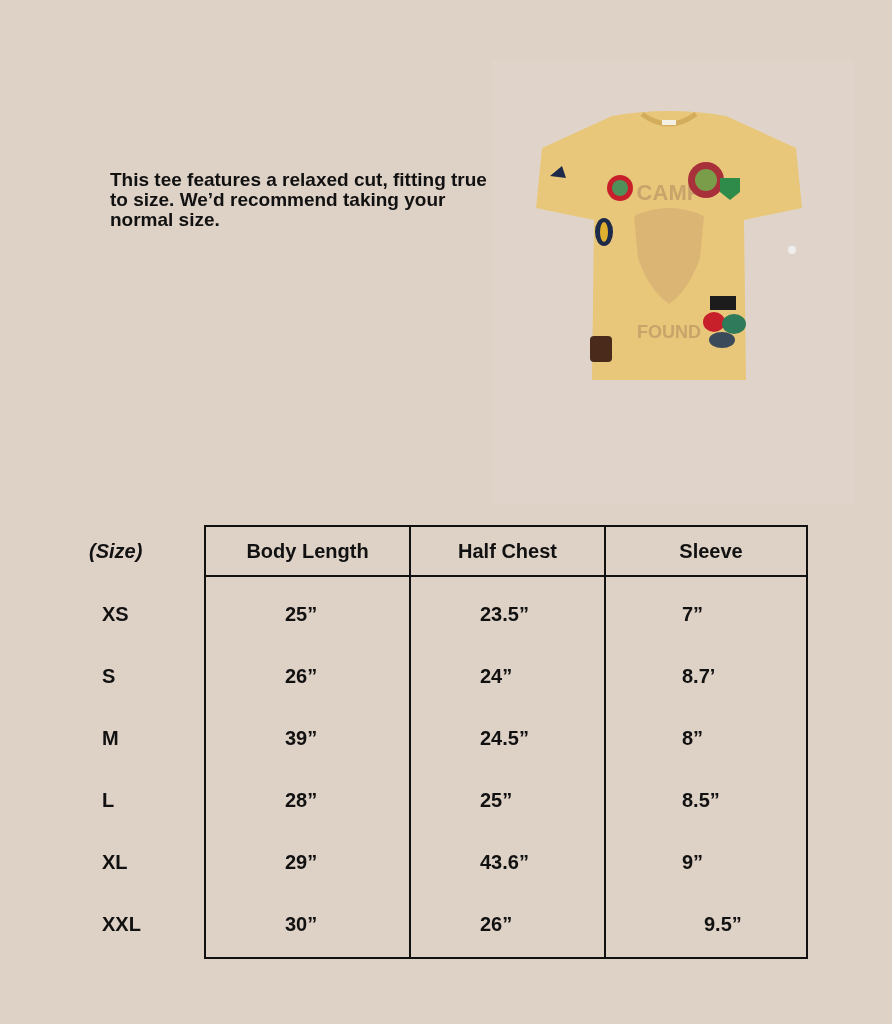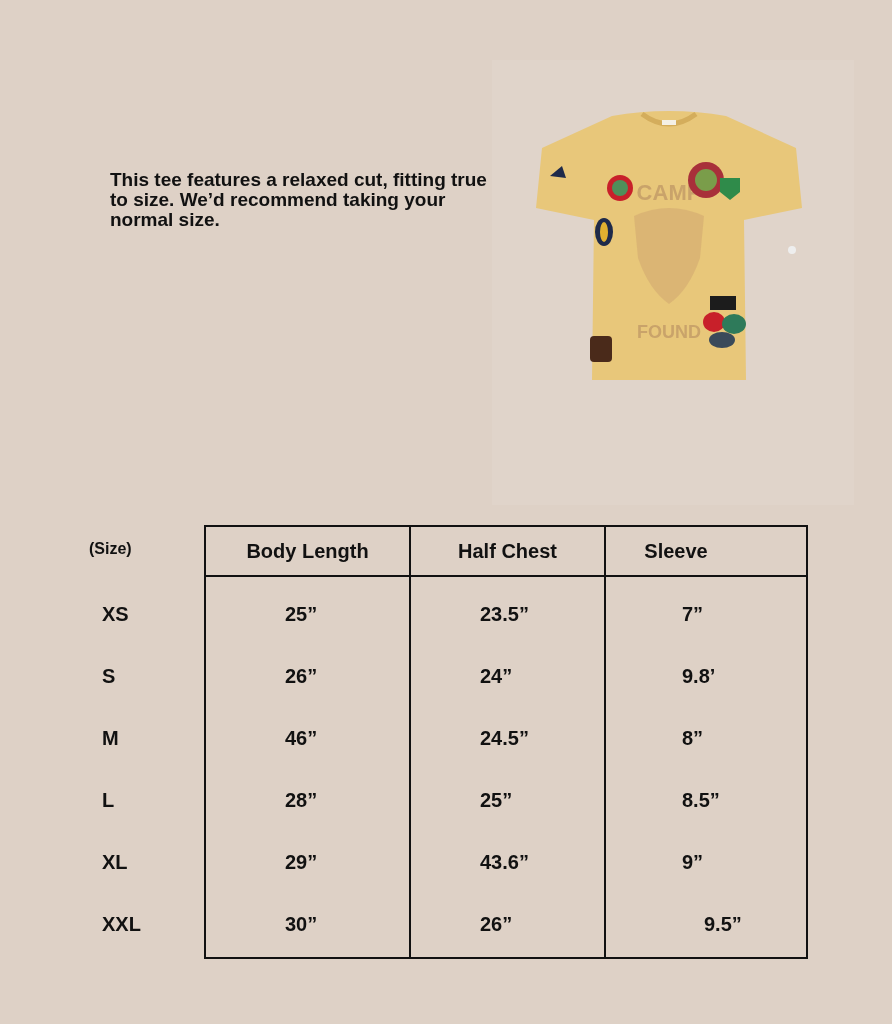"(Size)" .size-label { font-size: 16px -> 20px; font-style: none -> italic }
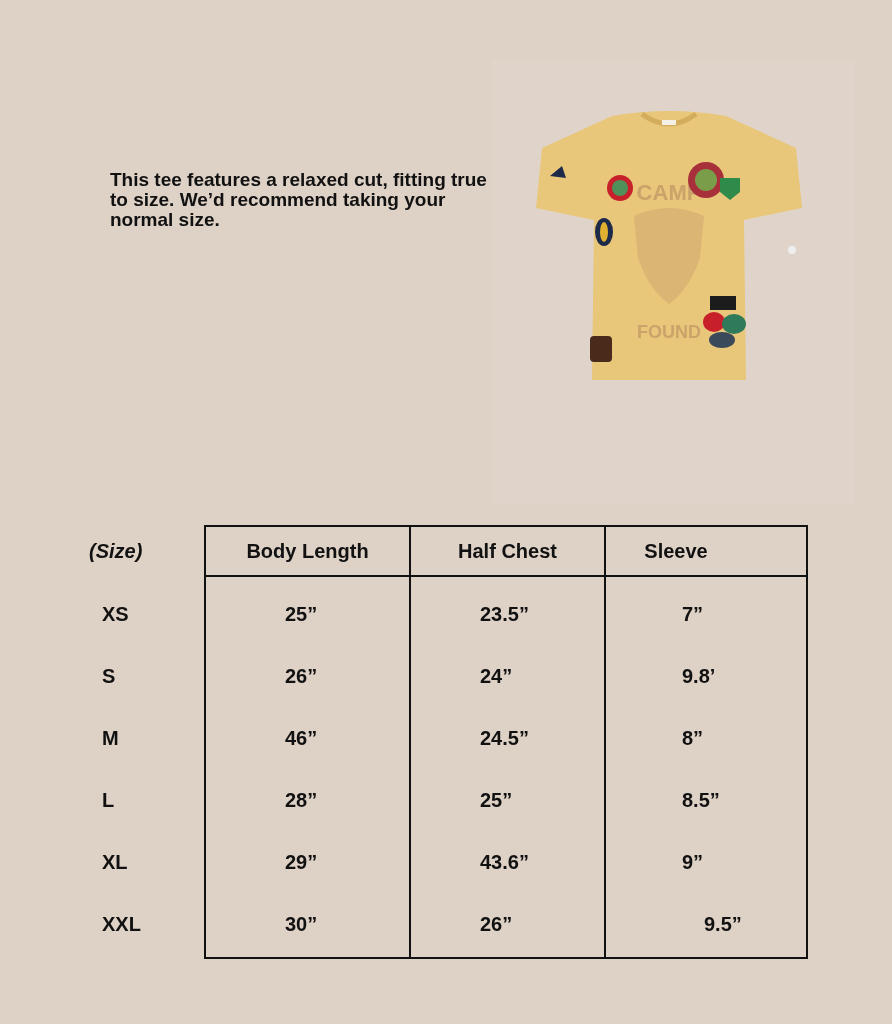"Sleeve" div.hcell { left: 380px -> 415px }
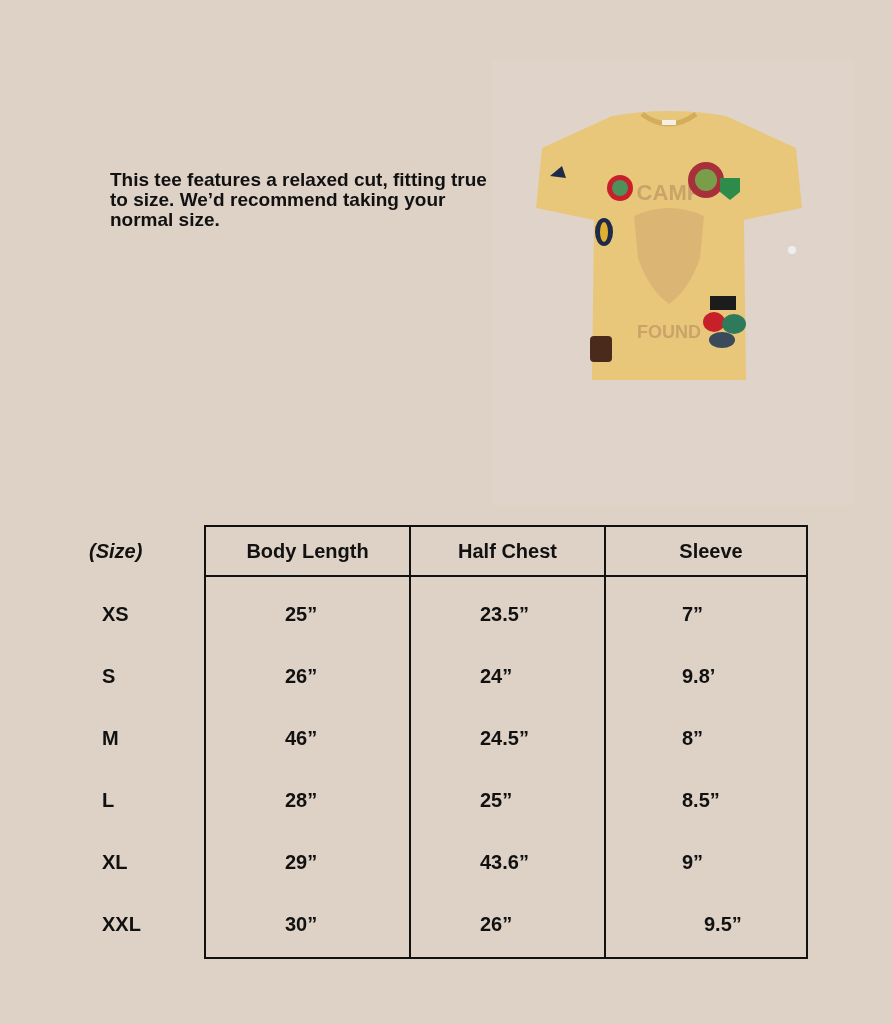"9.8’" span { text: 9.8’ -> 8.7’ }
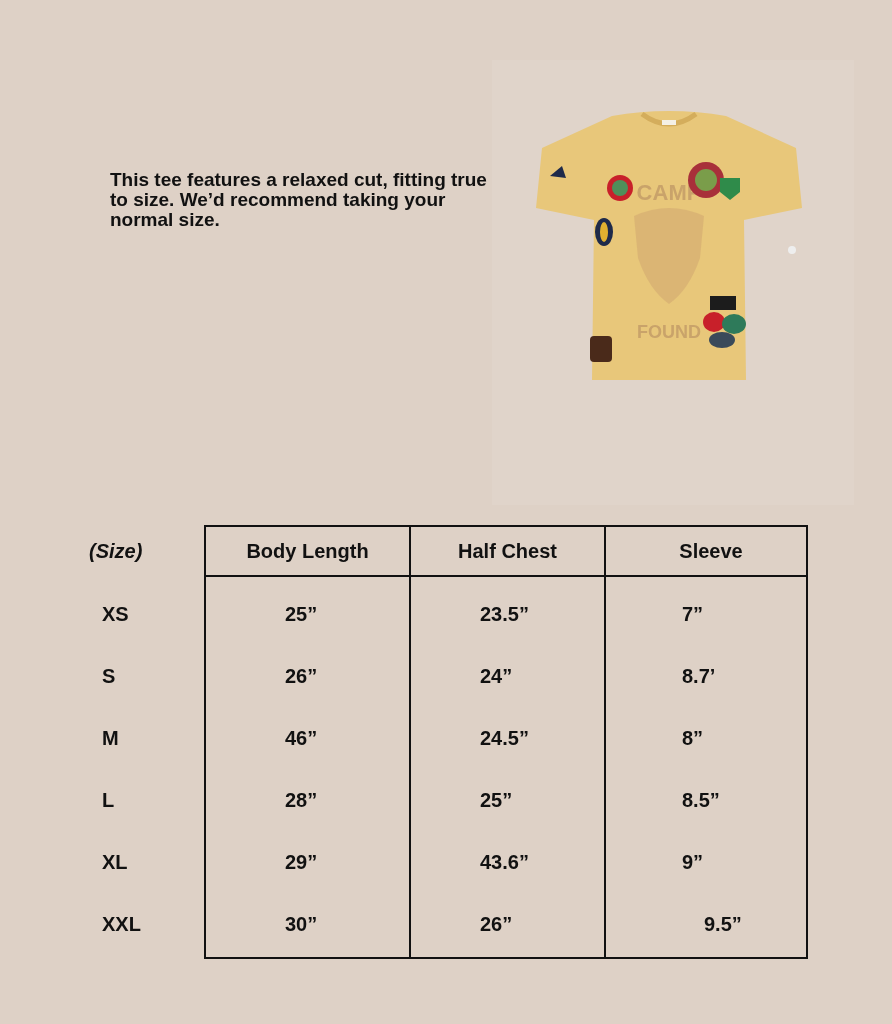"46”" span { text: 46 -> 39 }
